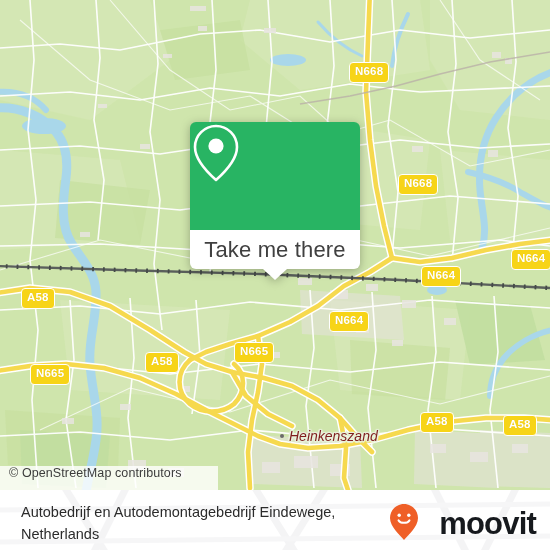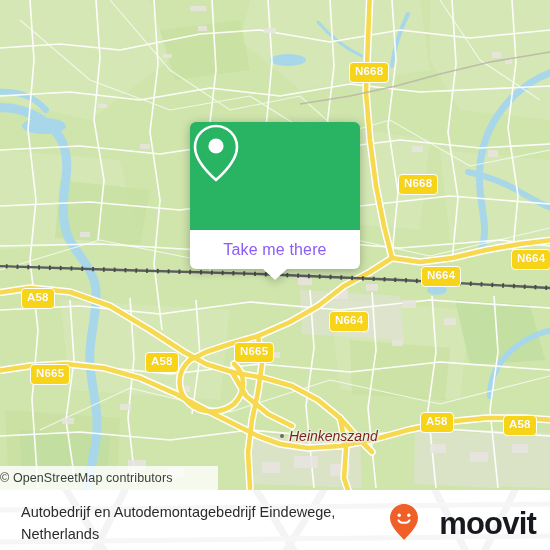"Take me there" .callout-bottom .label { color: #8b5cf6 -> #404040; font-size: 16px -> 22px }
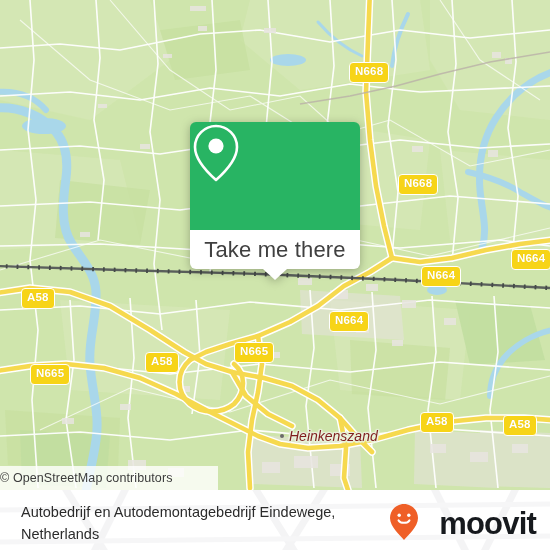"© OpenStreetMap contributors" .attribution { align-items: center -> none; padding-left: none -> 9px }
